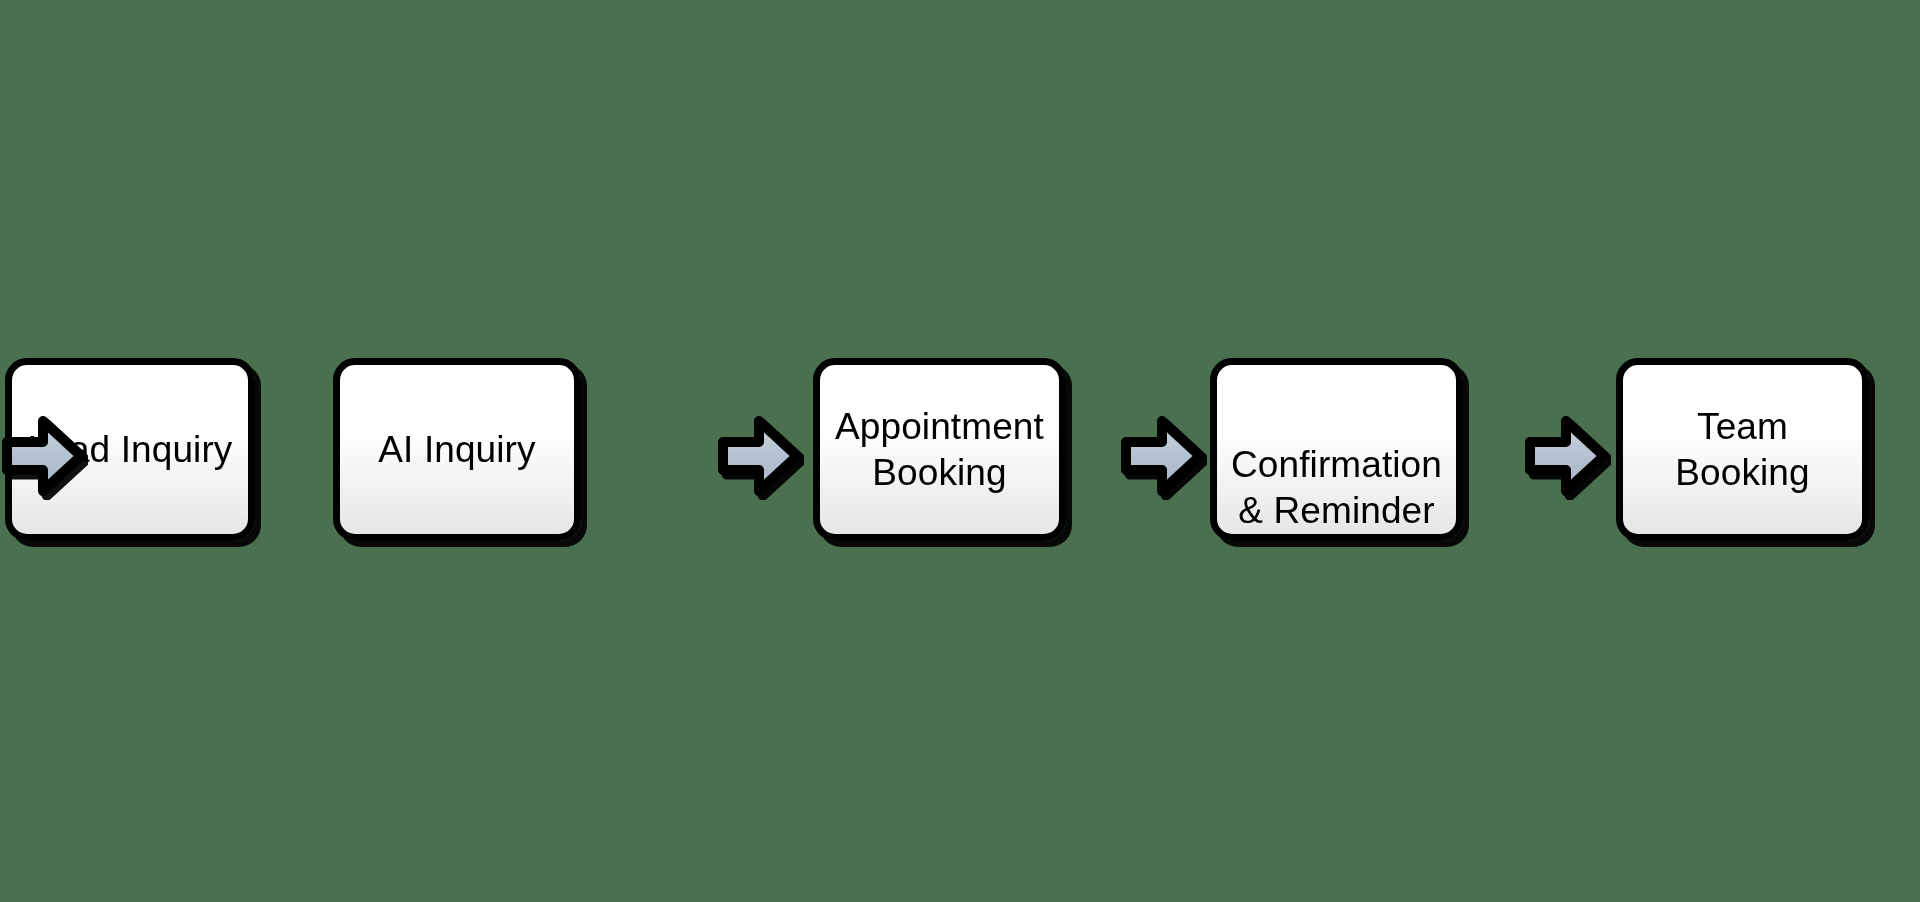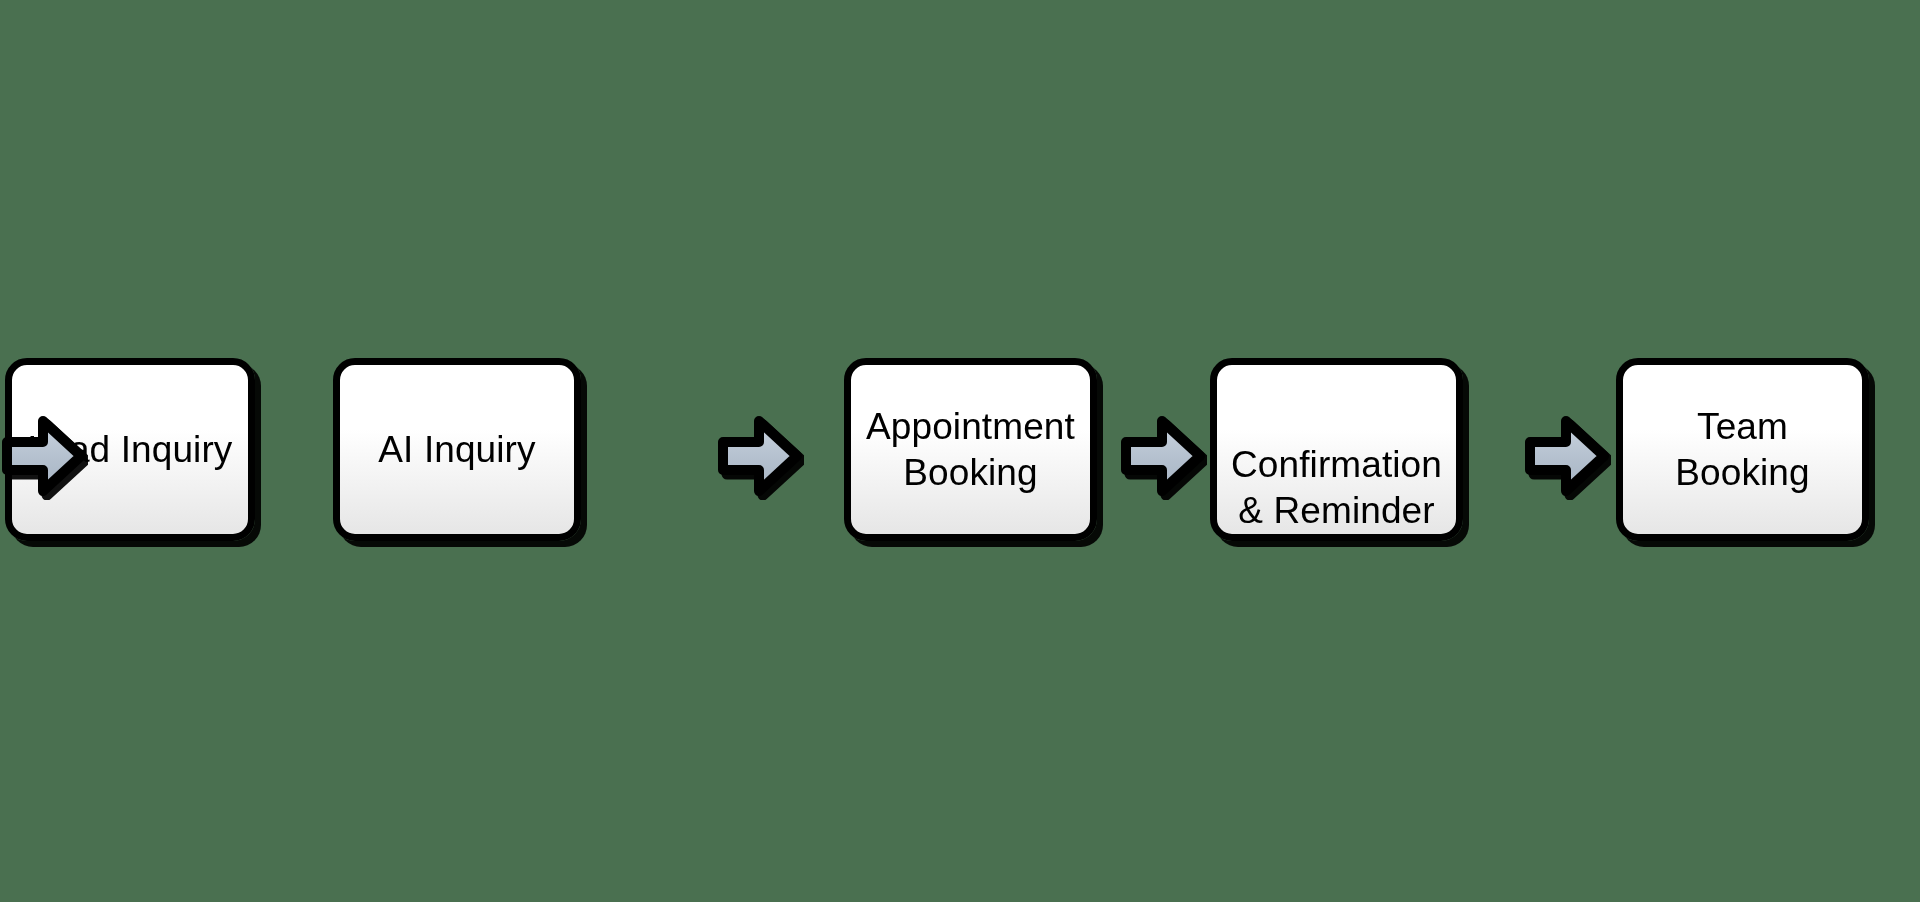"Appointment" div.node { left: 844px -> 813px }
